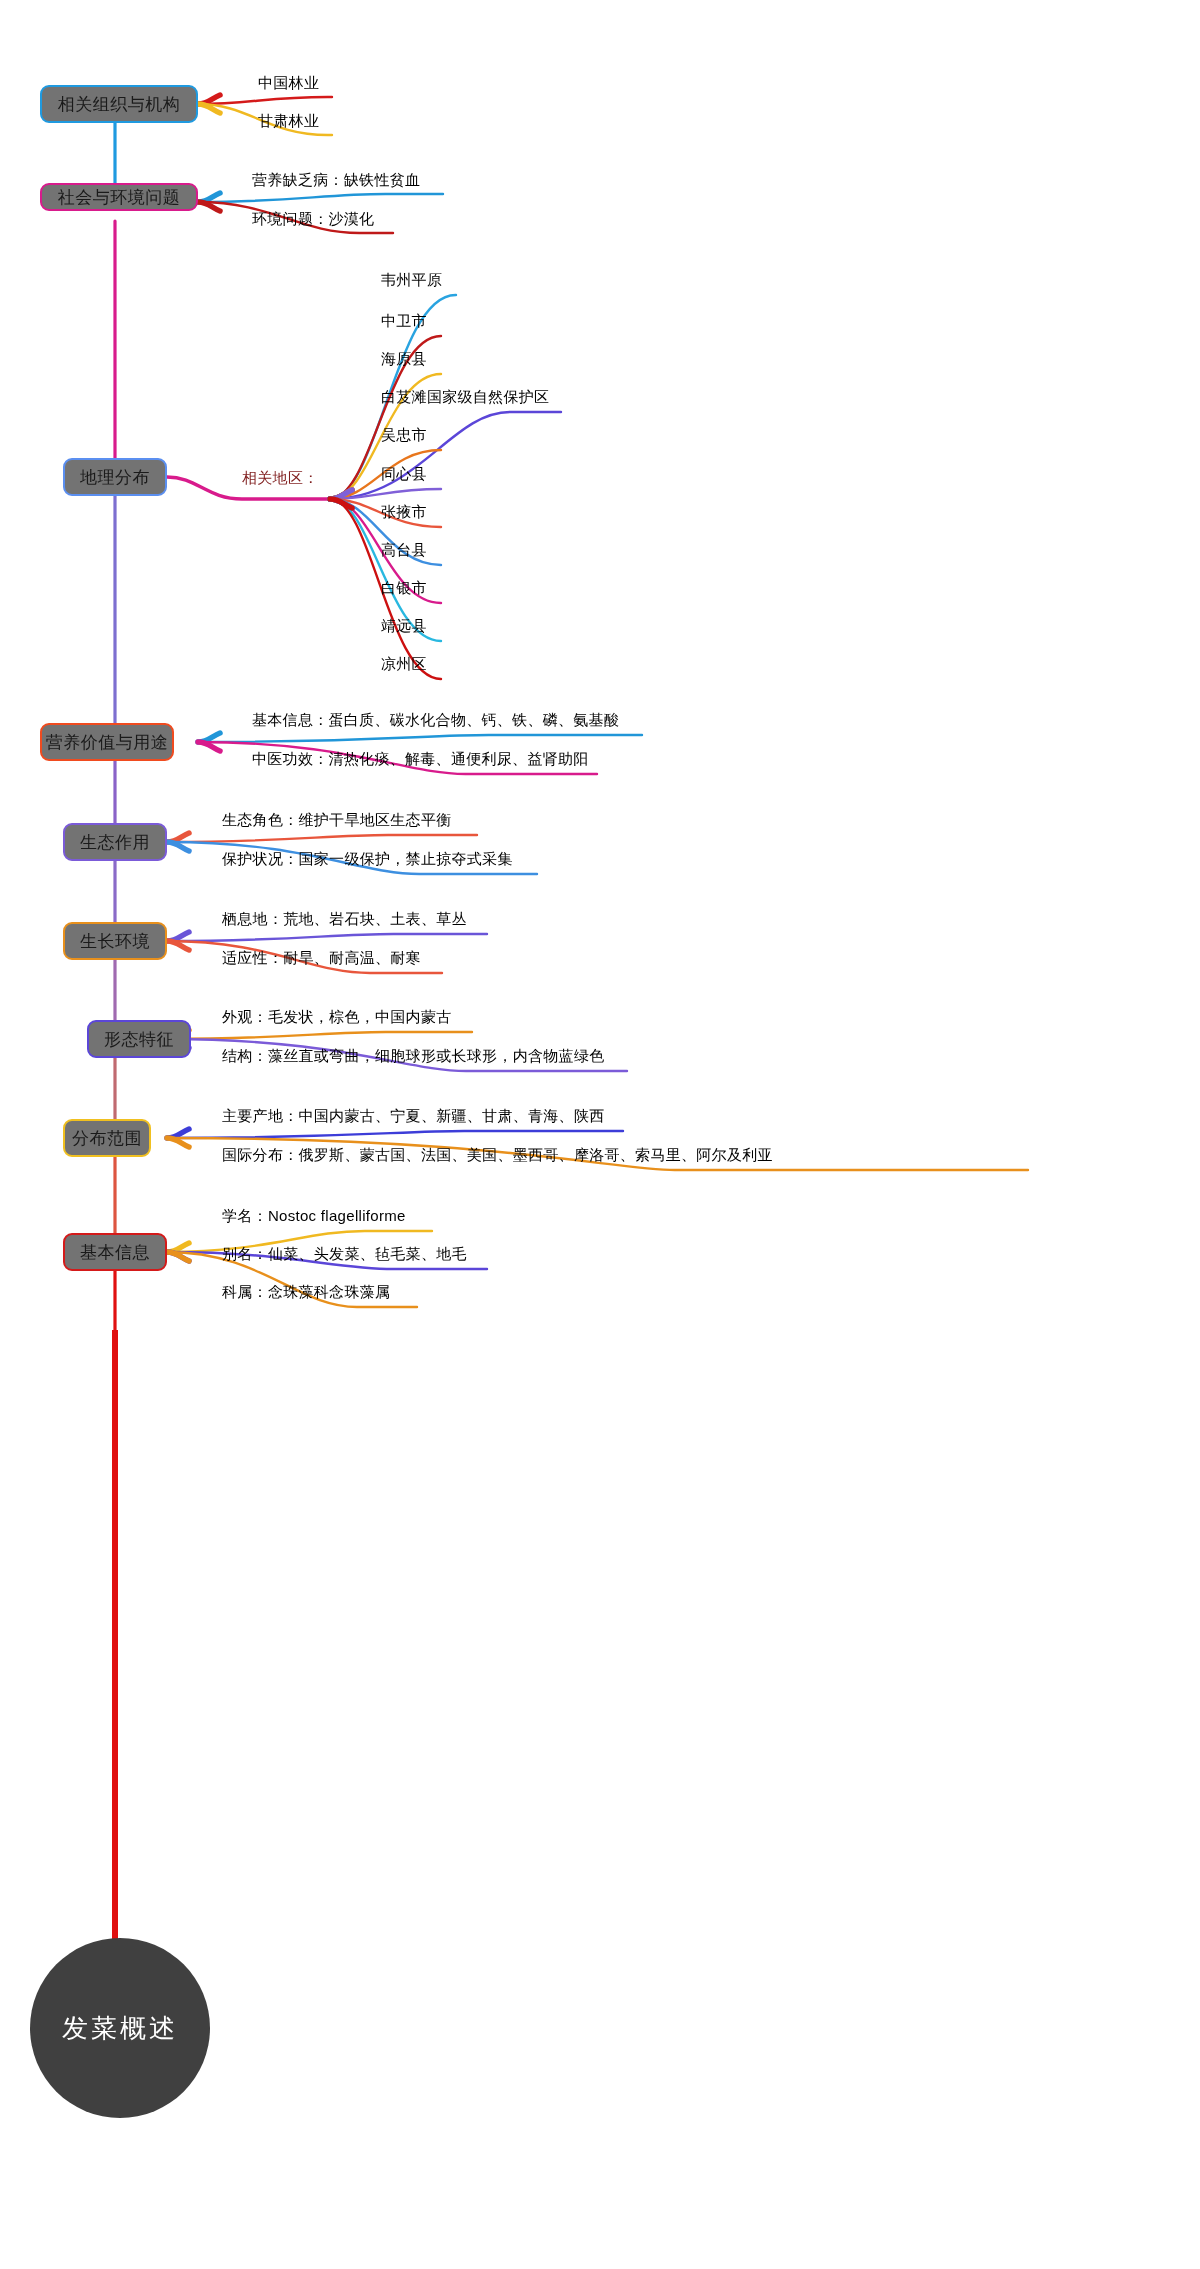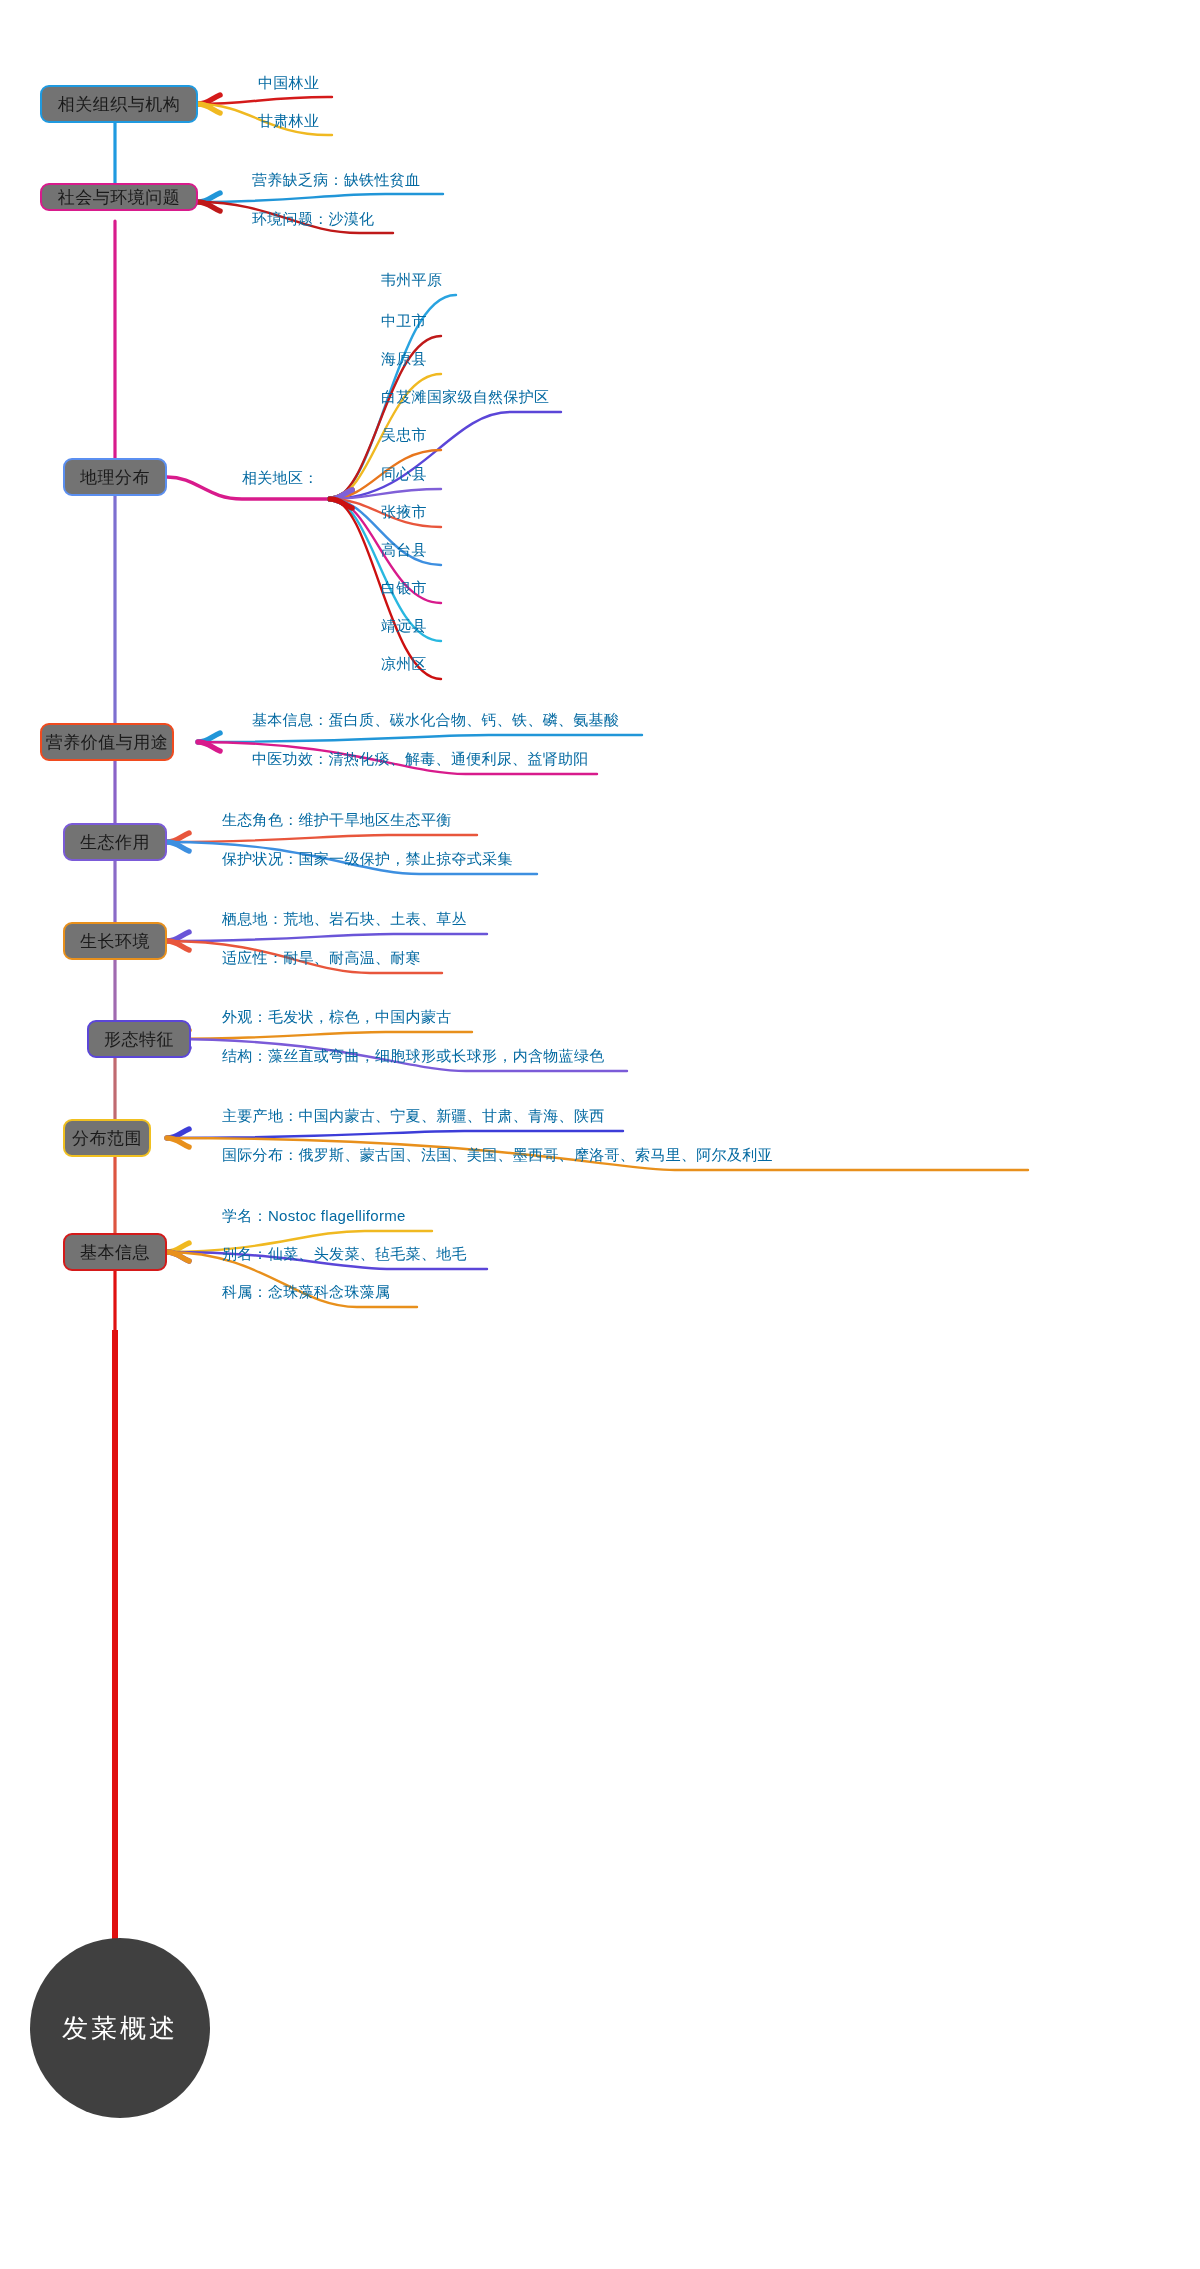"中国林业" .leaf { color: #0369a1 -> #000000 }
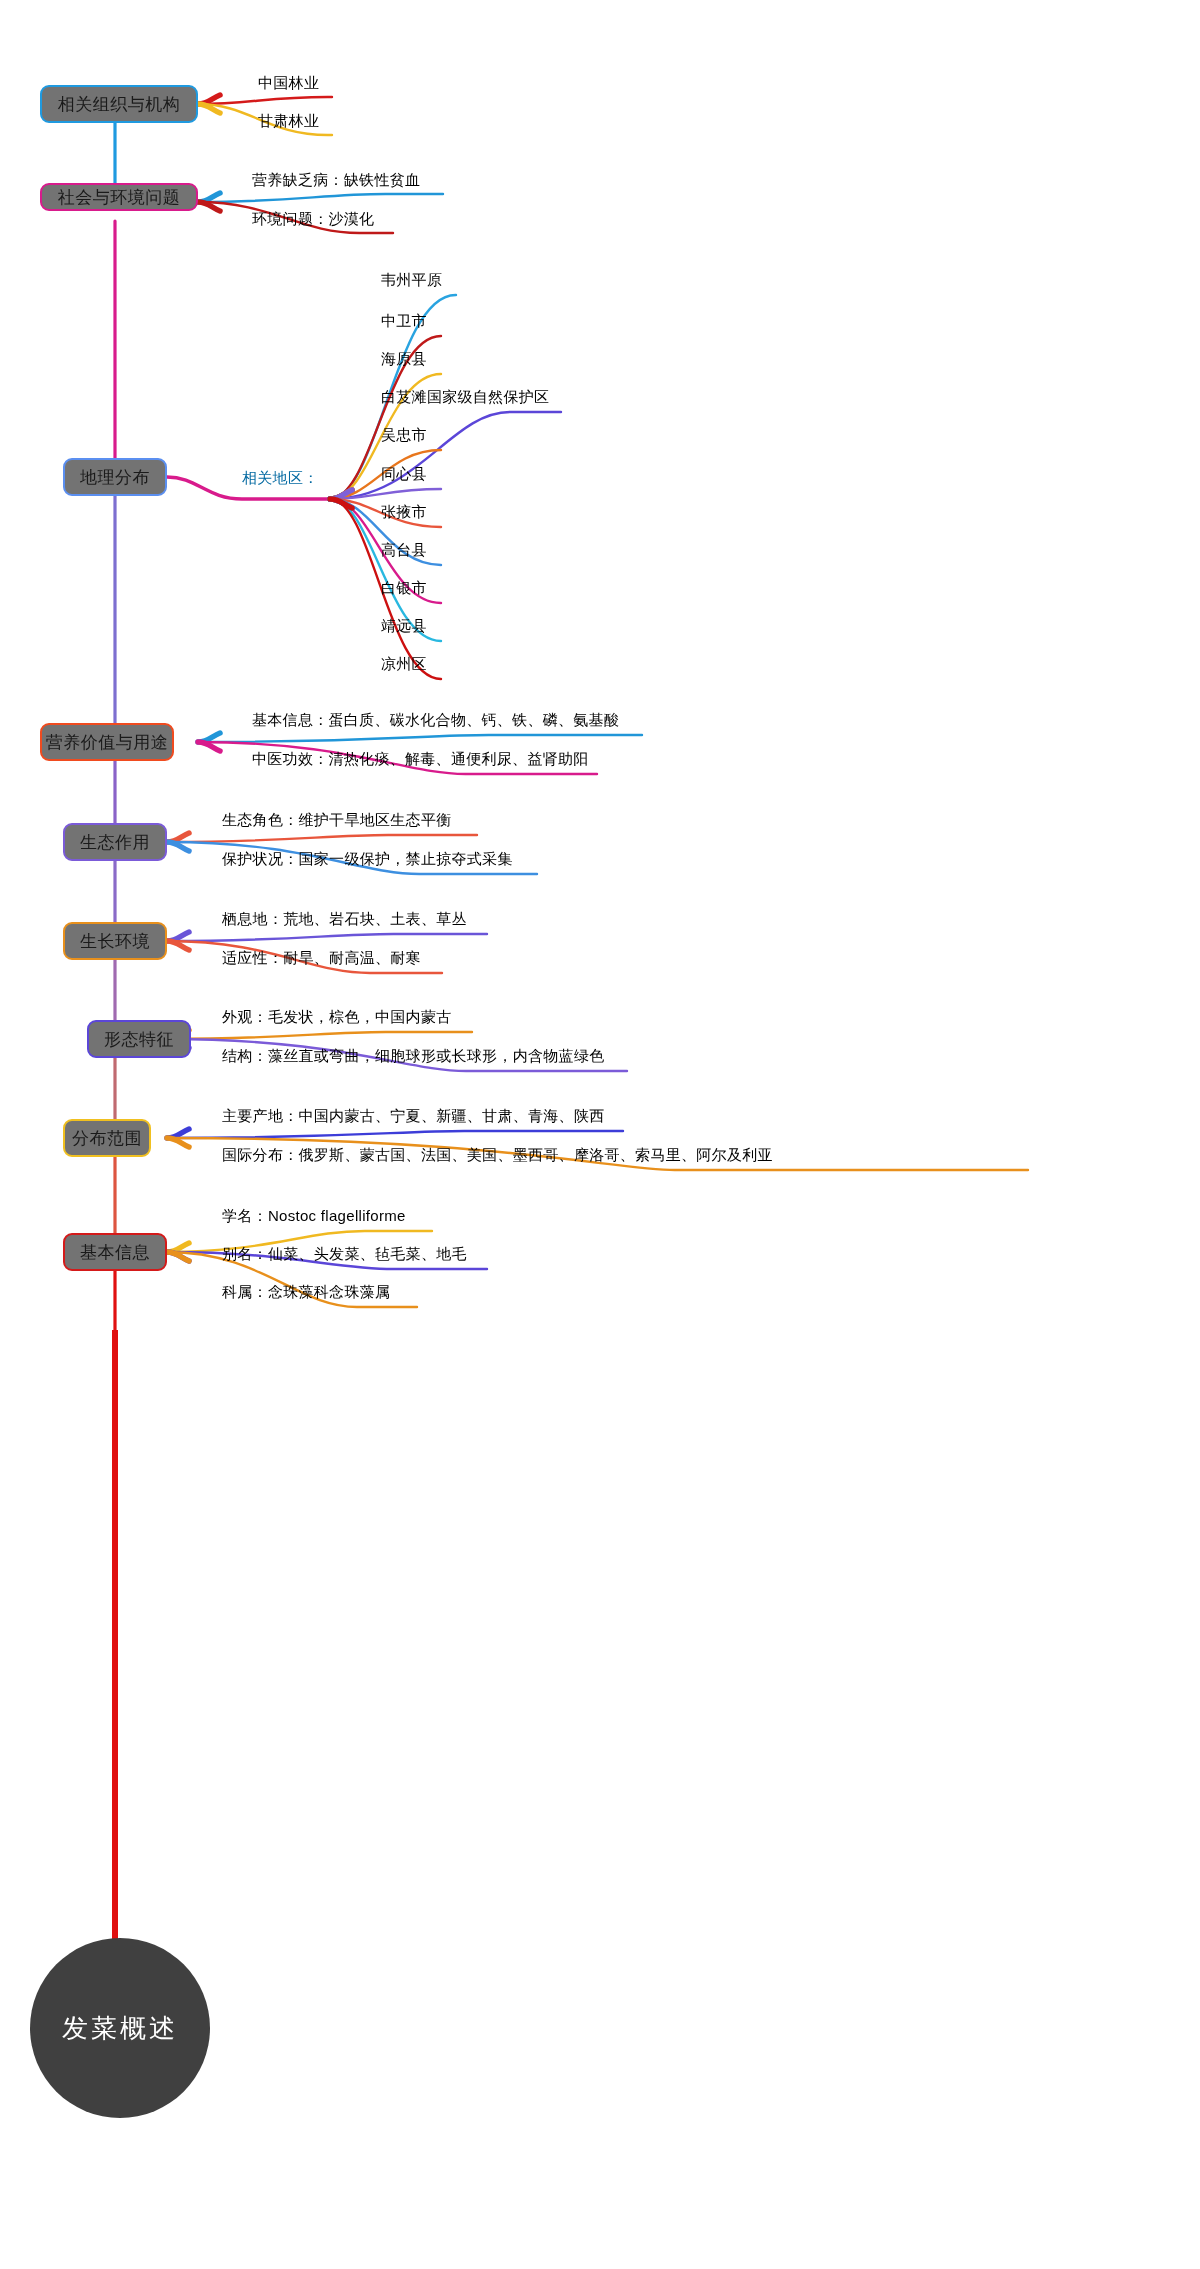"相关地区：" .sublabel { color: #0369a1 -> #7f1d1d }
